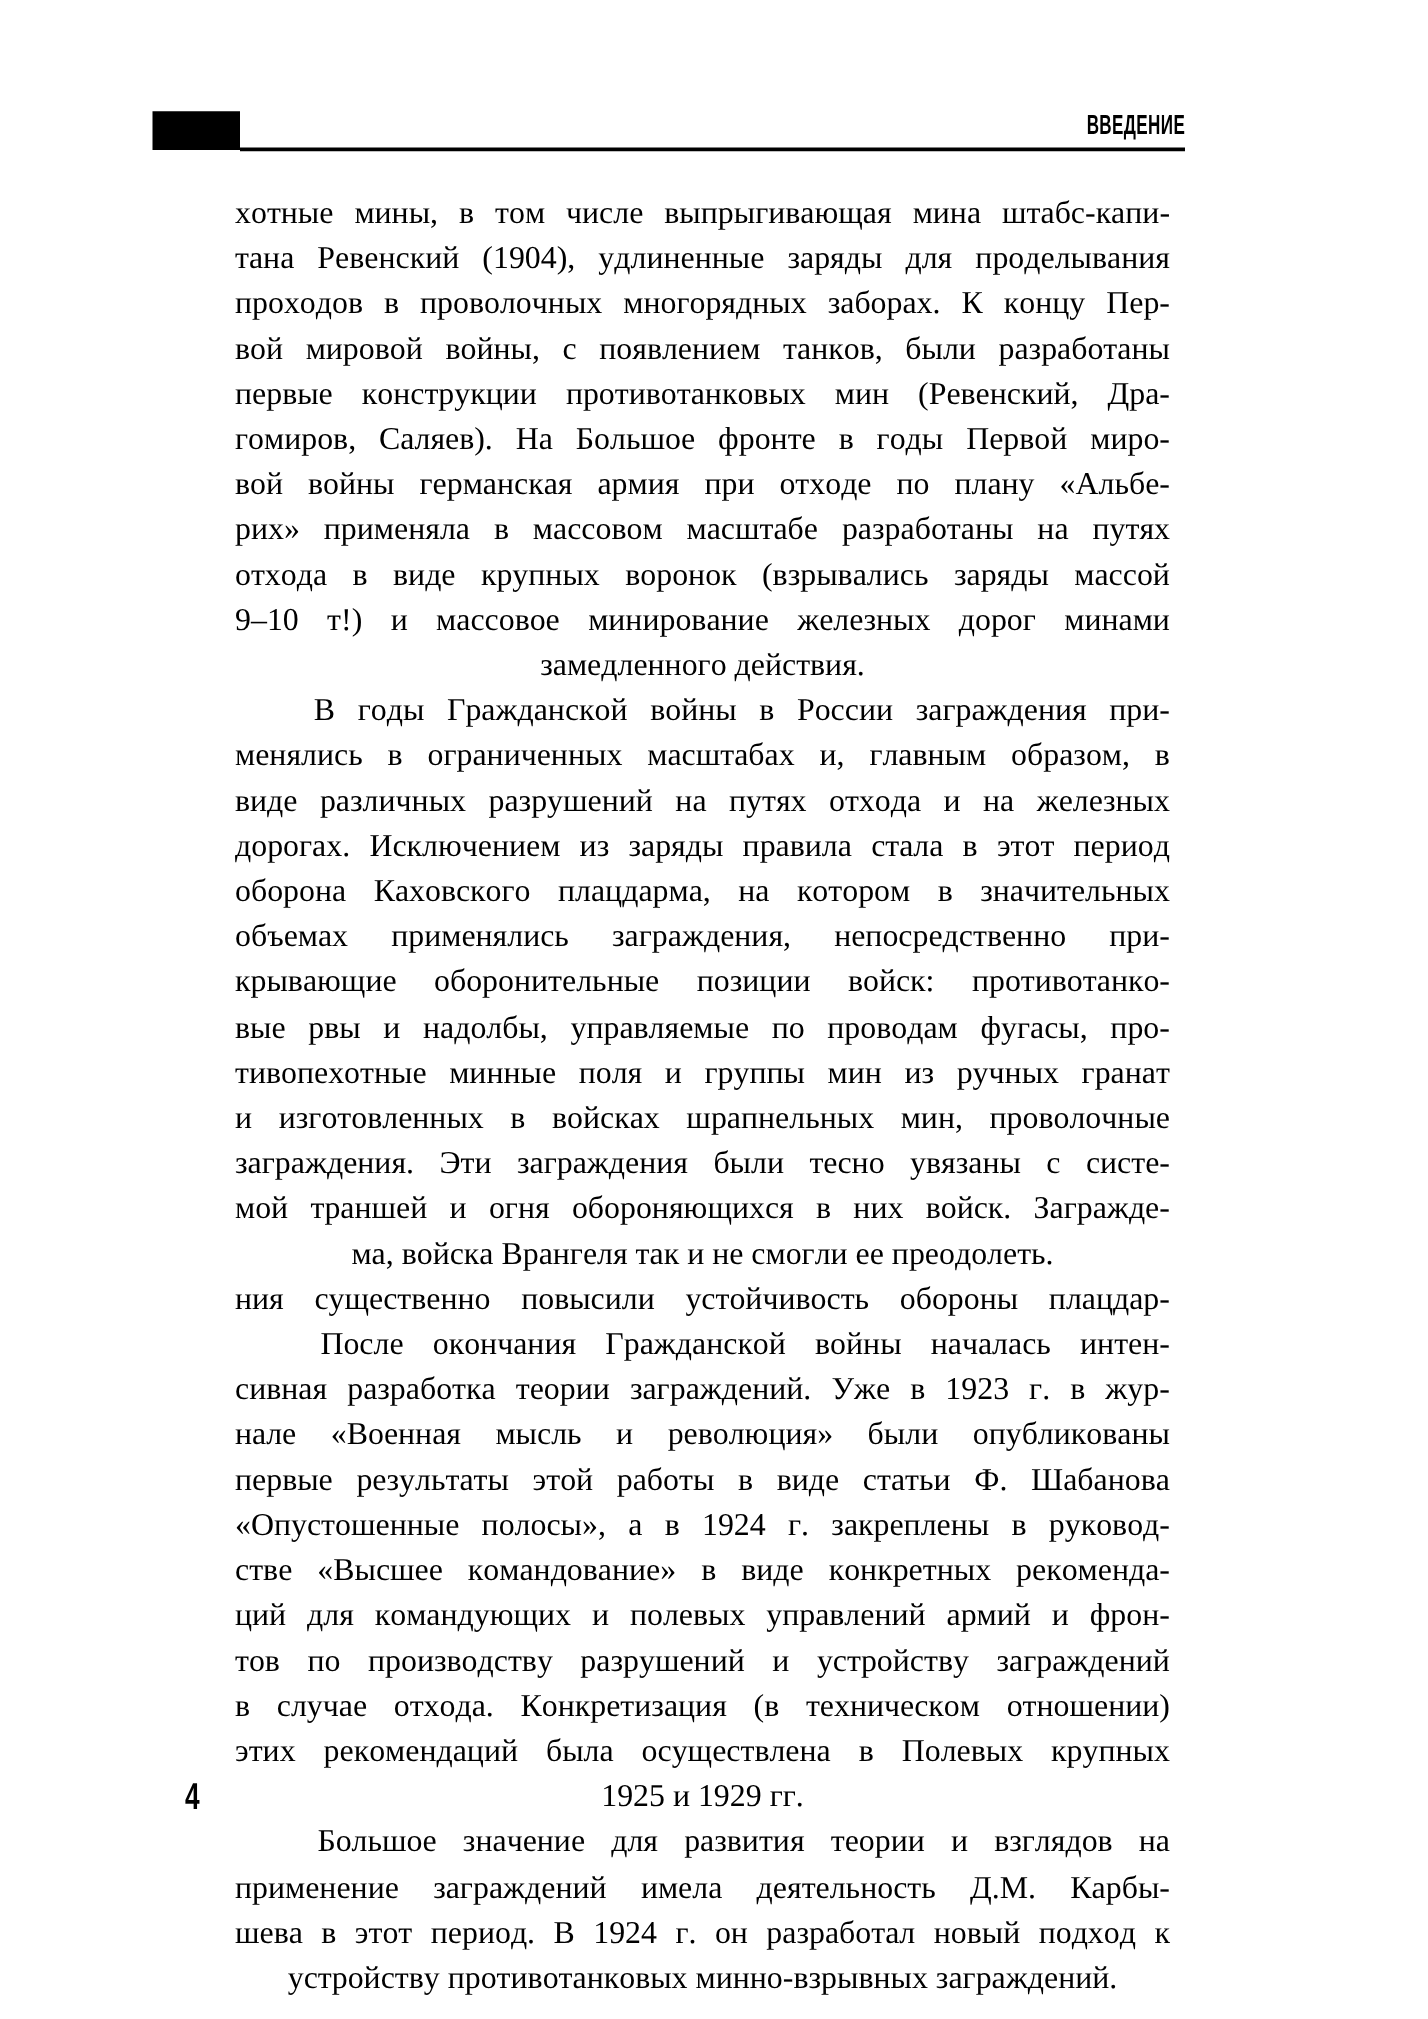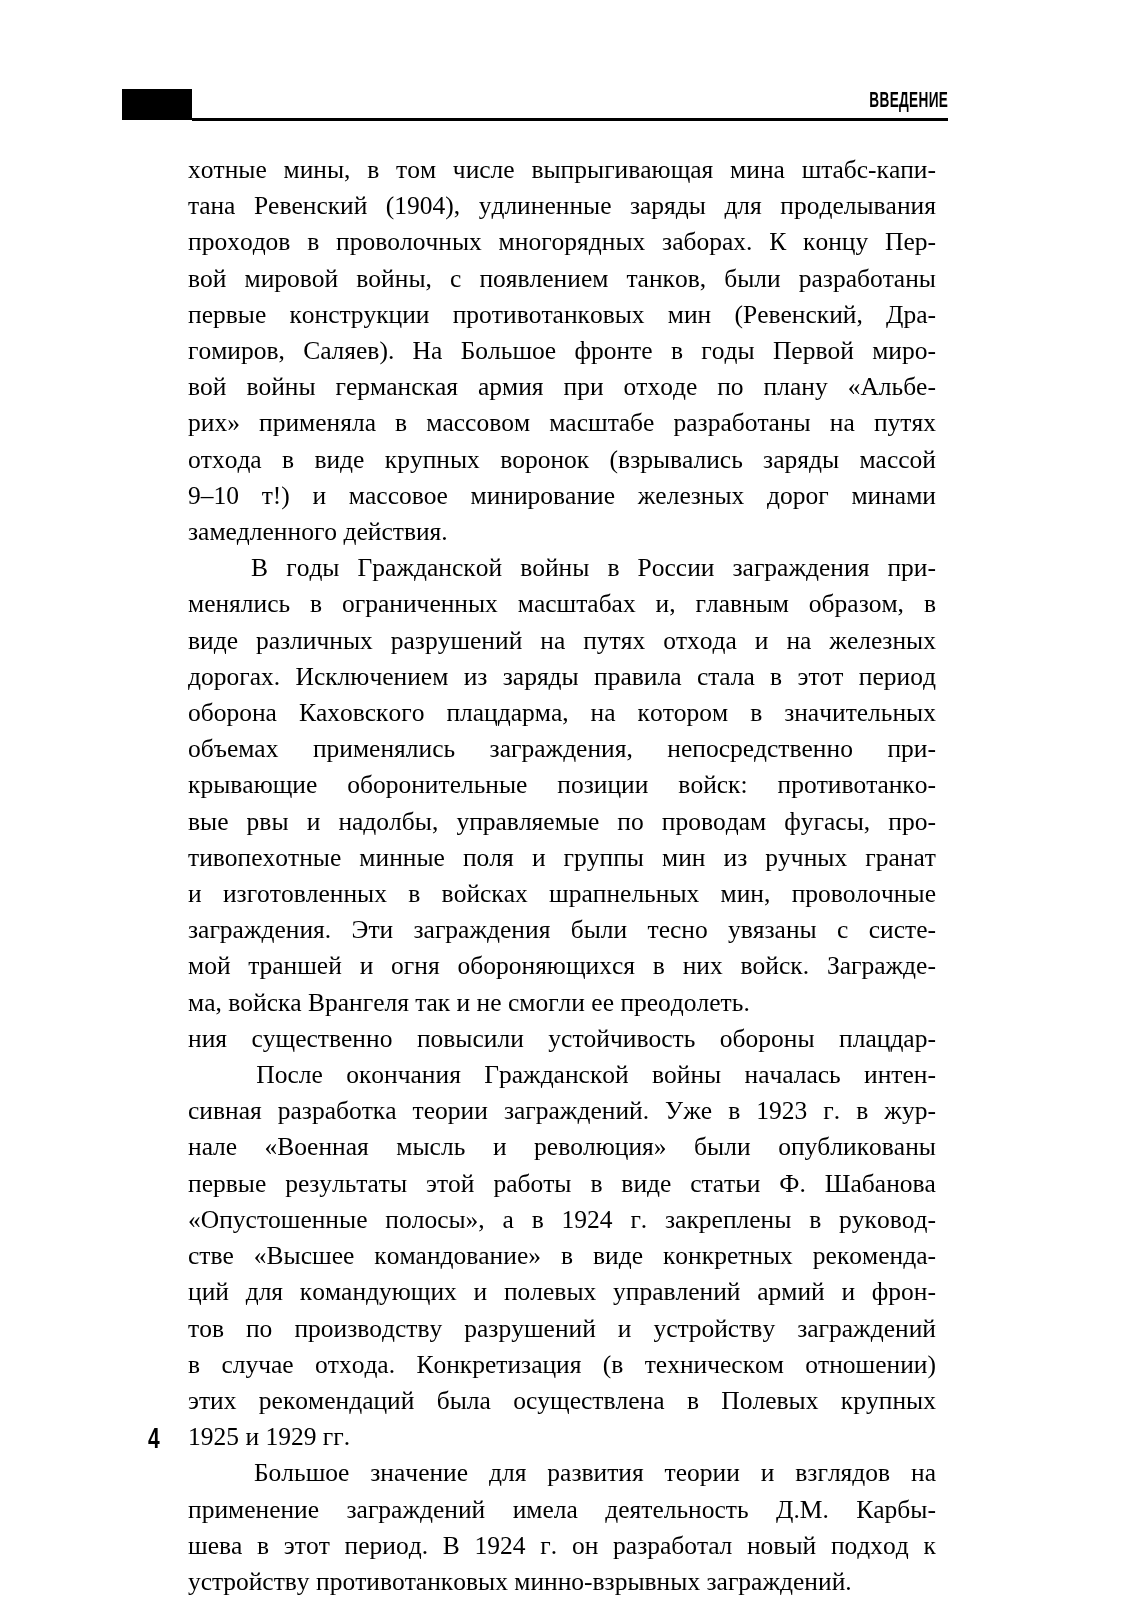"замедленного действия." .line.last { text-align: none -> center }
